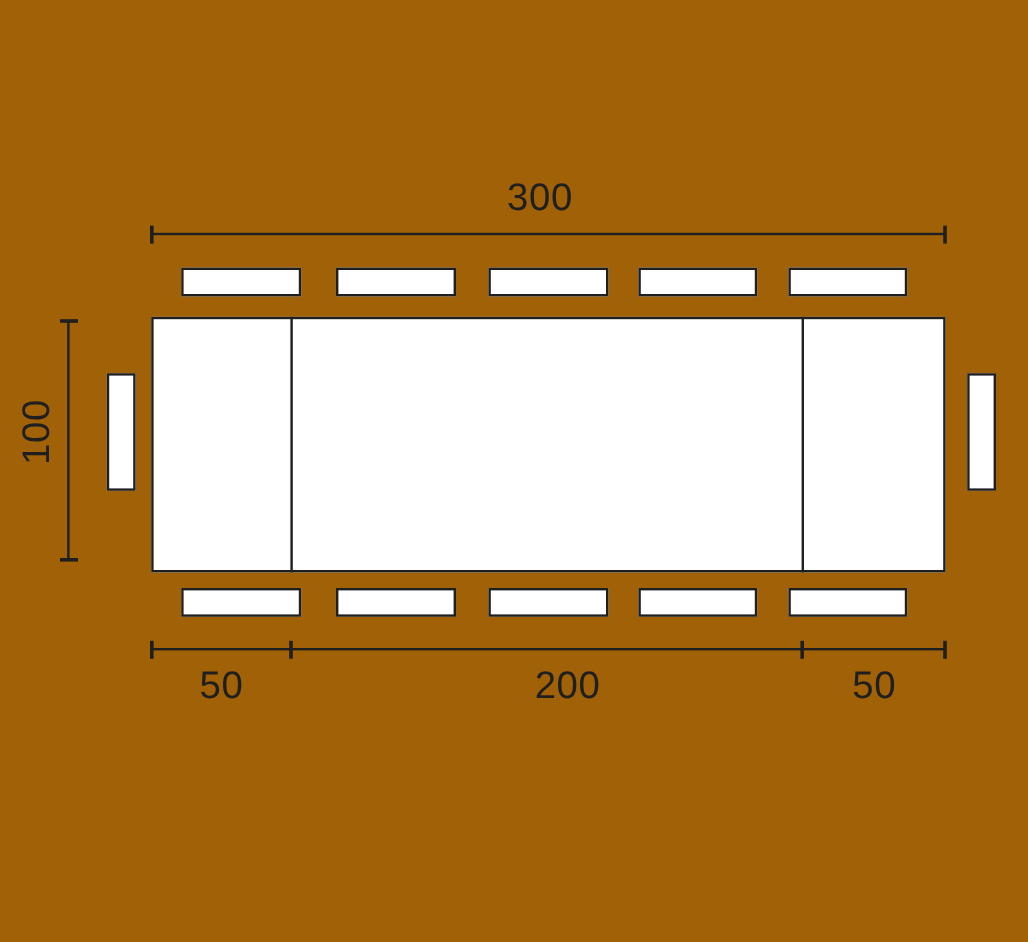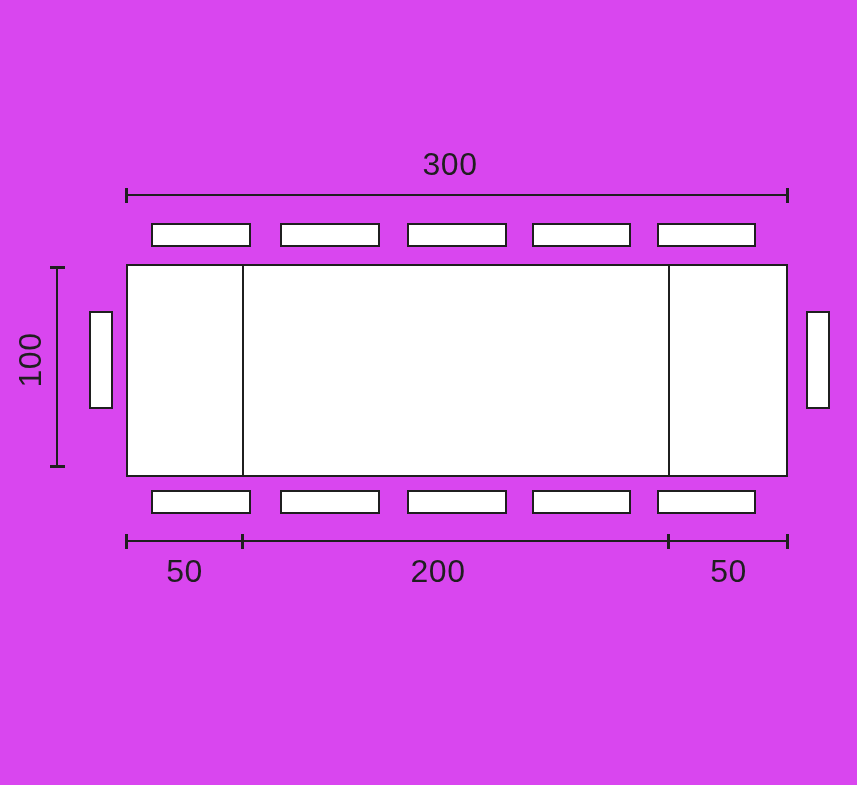"300" .canvas { background: #d946ef -> #a16207 }
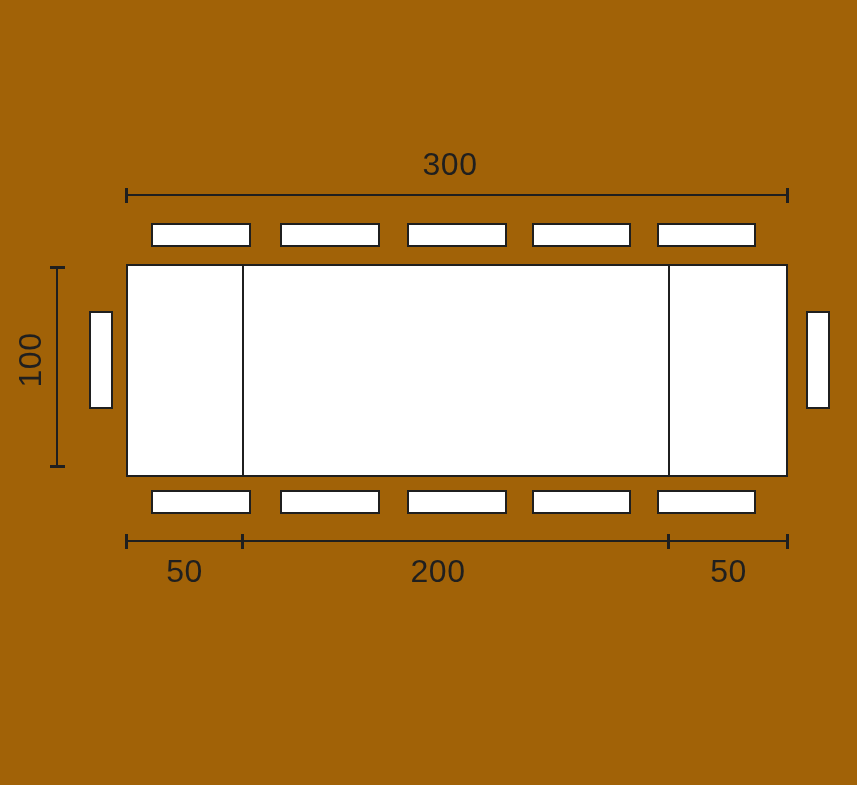"200" div.dim-label { left: 225px -> 260px }
